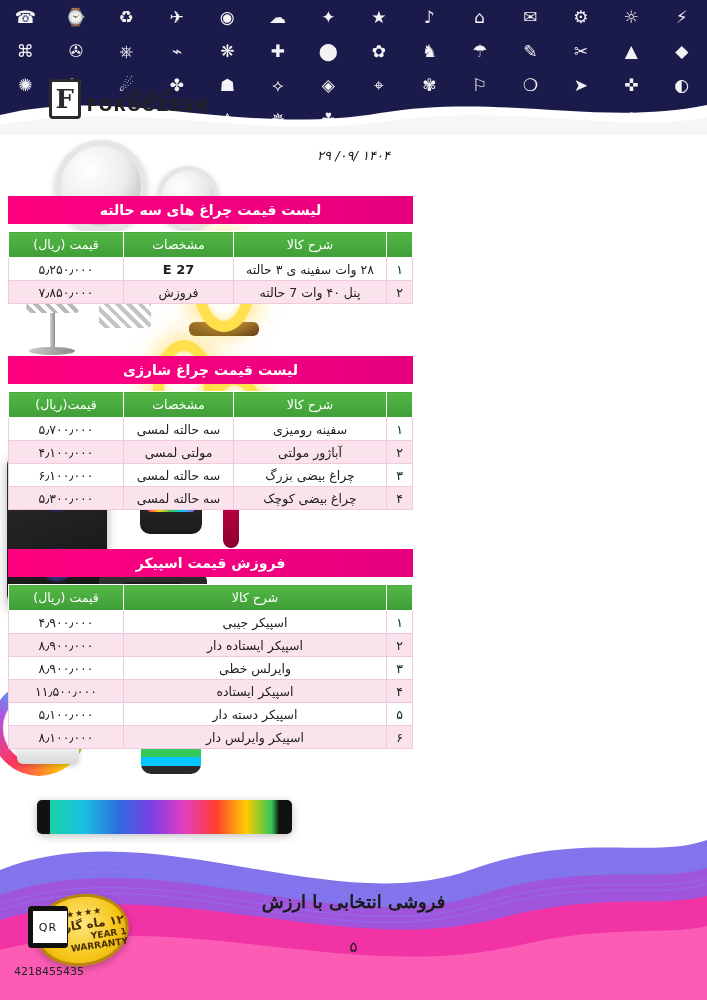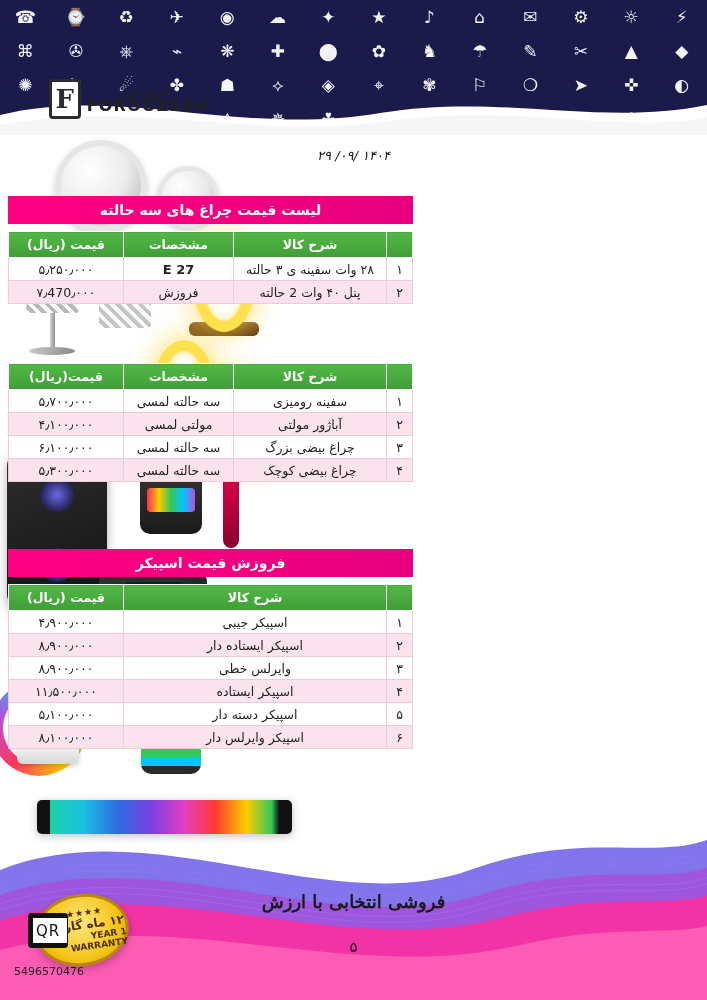"قیمت (ریال)" thead th { font-weight: bold -> normal }
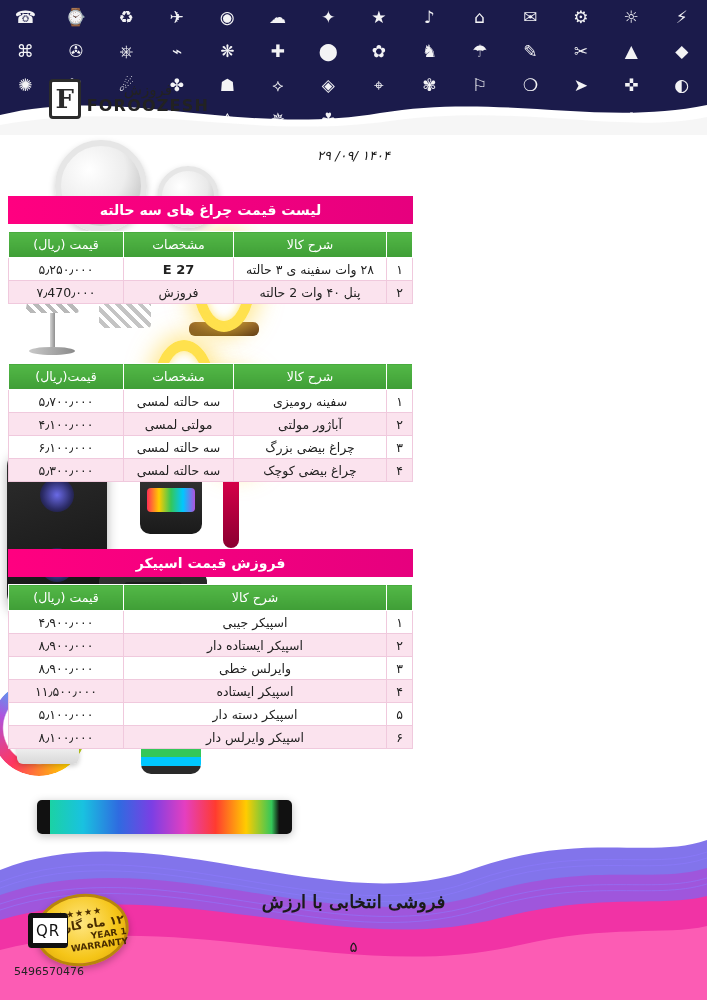"۷٫470٫۰۰۰" td { text: 470 -> ۸۵۰ }
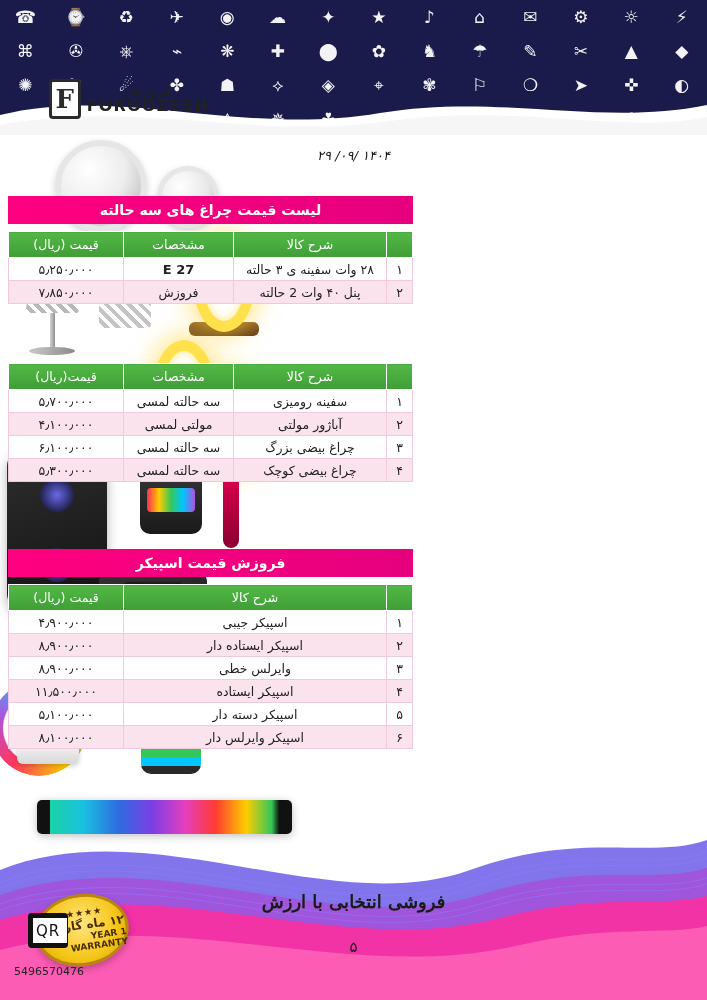"پنل ۴۰ وات 2 حالته" td { text: 2 -> 7 }
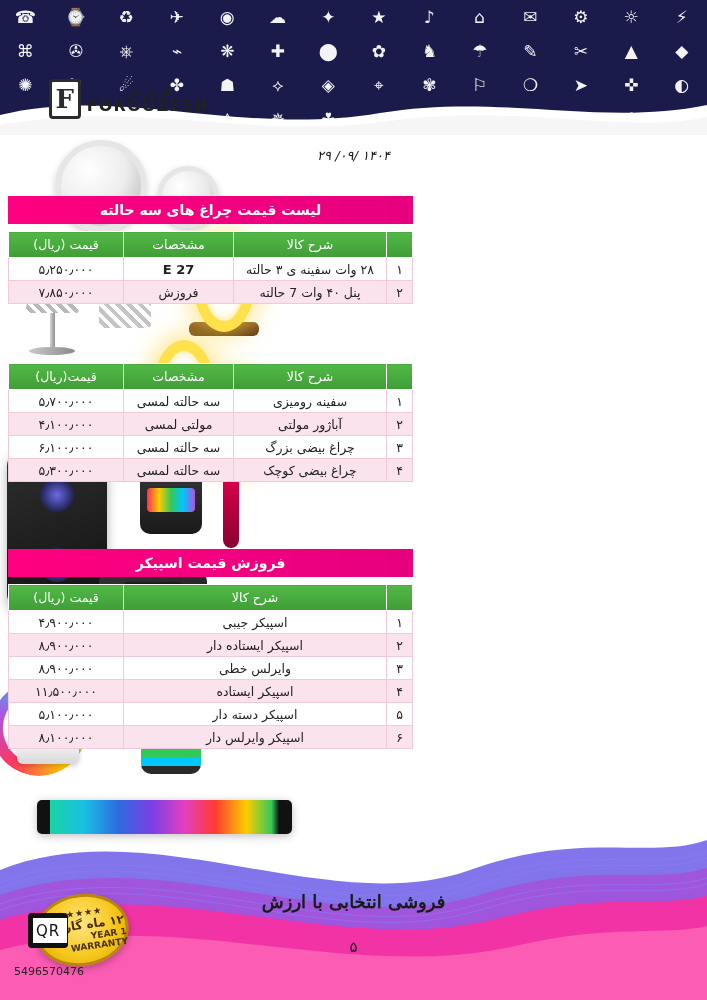"لیست قیمت چراغ شارژی" div.sec-title { html: none -> <div>لیست قیمت چراغ شارژی</div> }
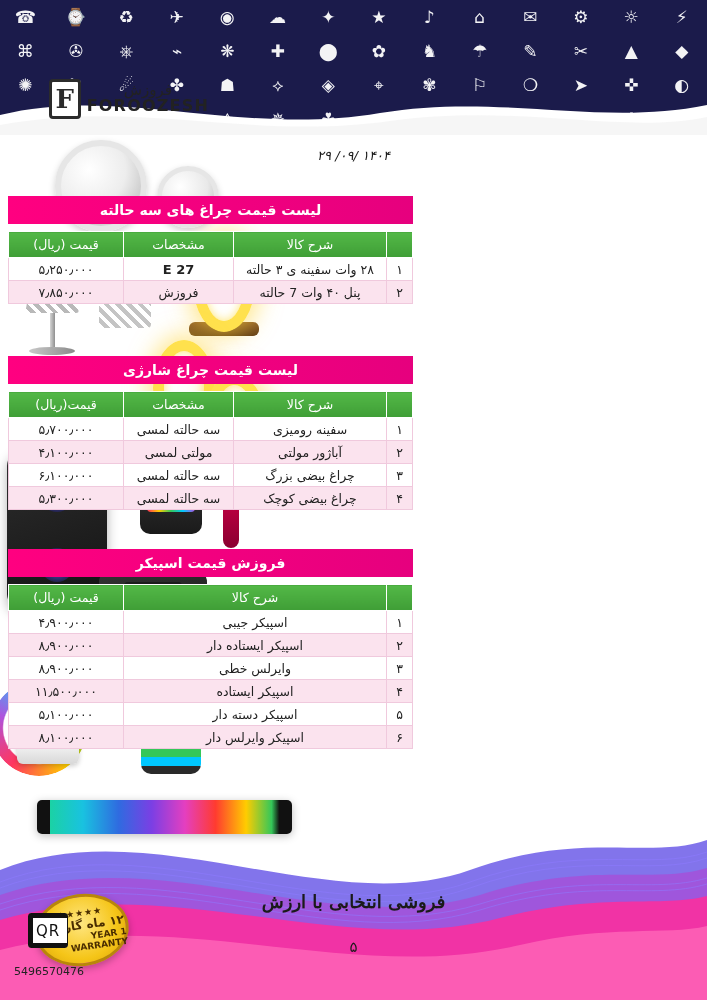"QR" .qr { font-size: 15px -> 11px; height: 35px -> 42px }
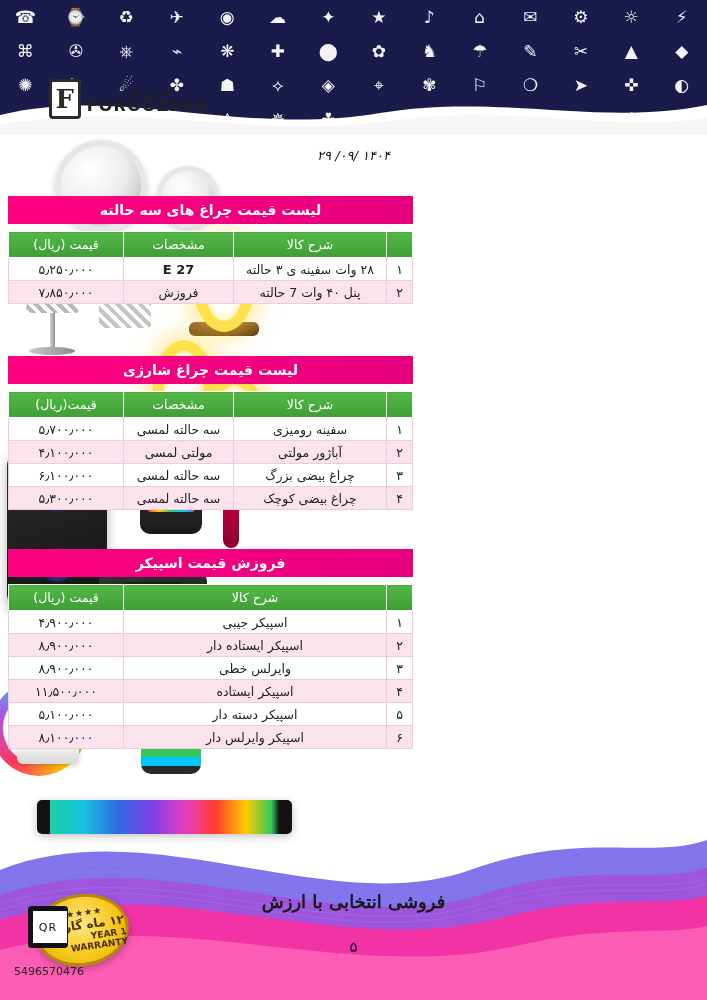"5496570476" div.phone { text: 5496570476 -> 4218455435 }
